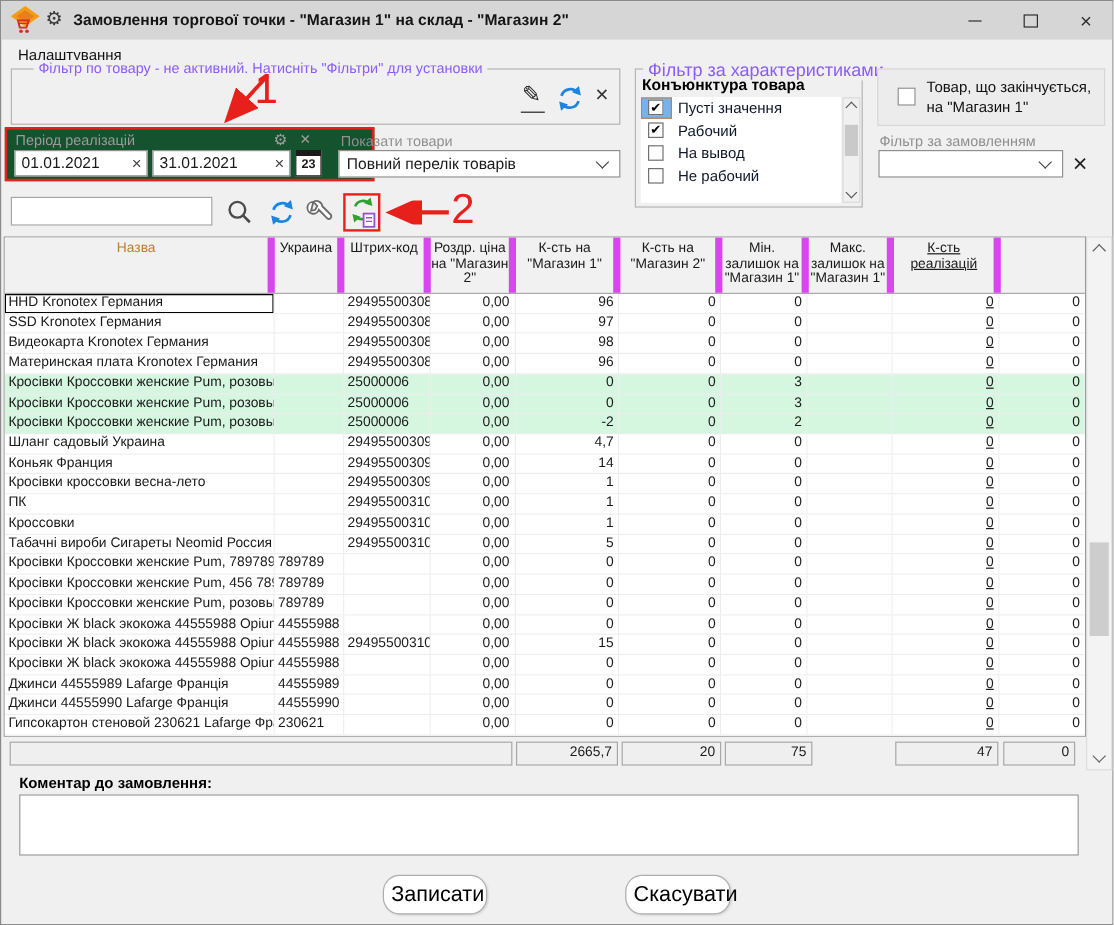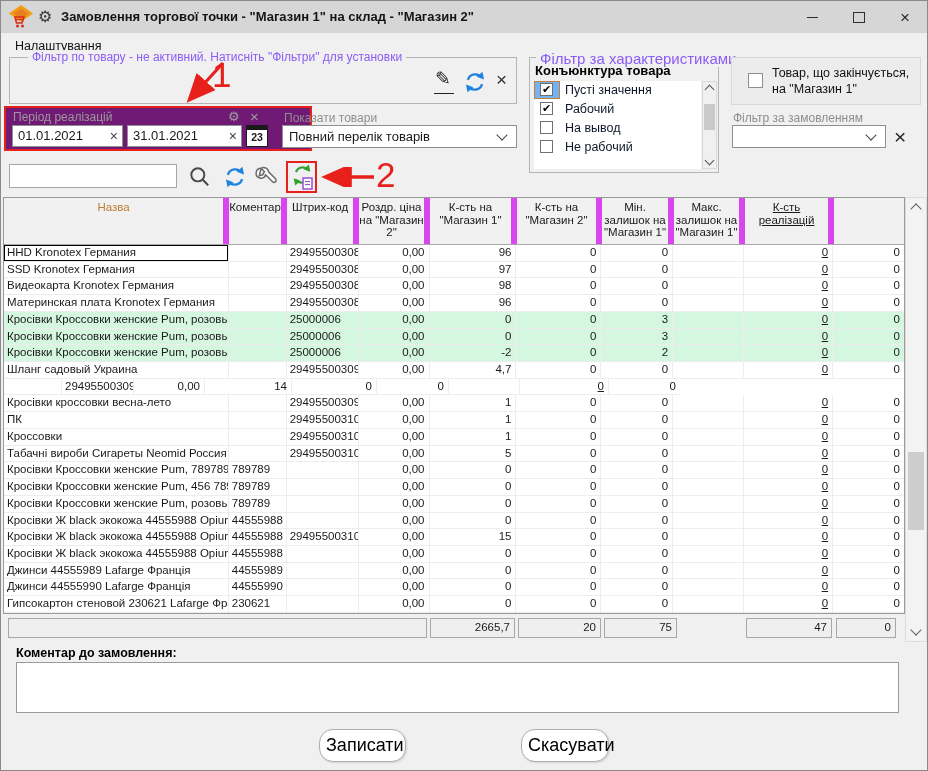"Період реалізацій" .period-box { background: #701a75 -> #14532d }
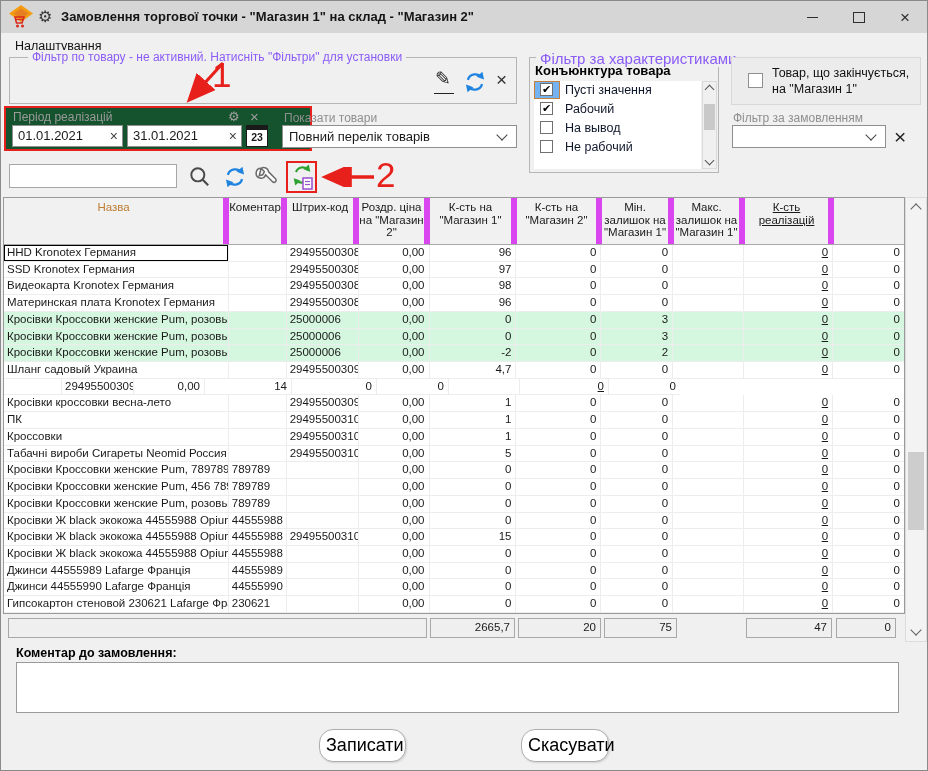"Коментар" div.hcell { text: Коментар -> Украина }
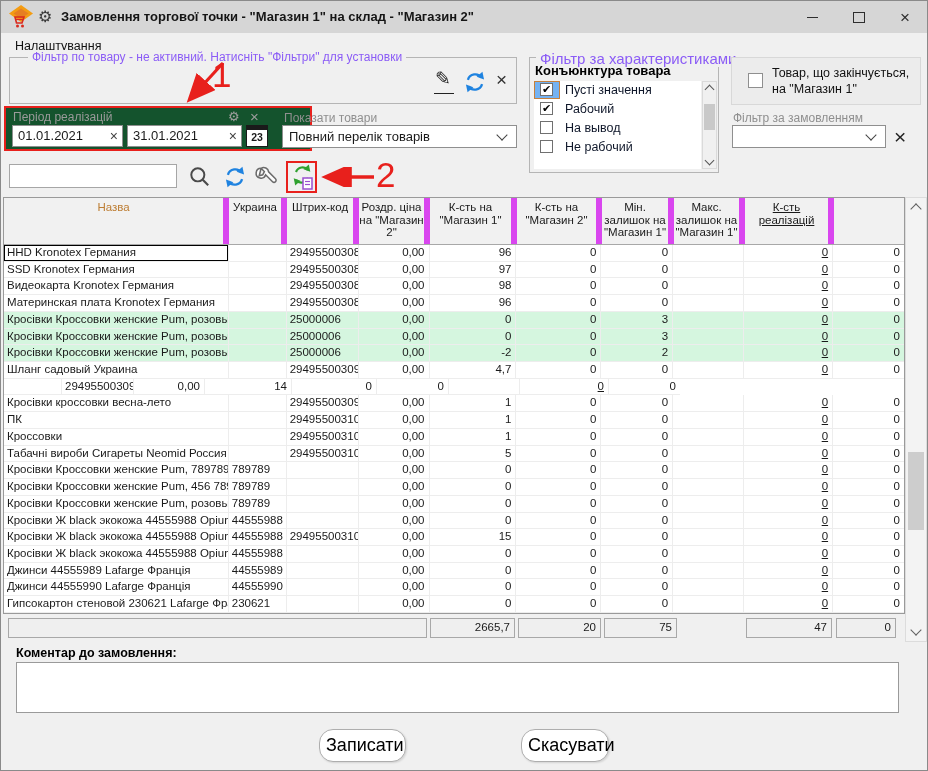"Коньяк Франция" div.td { html: none -> <div>Коньяк Франция</div> }
